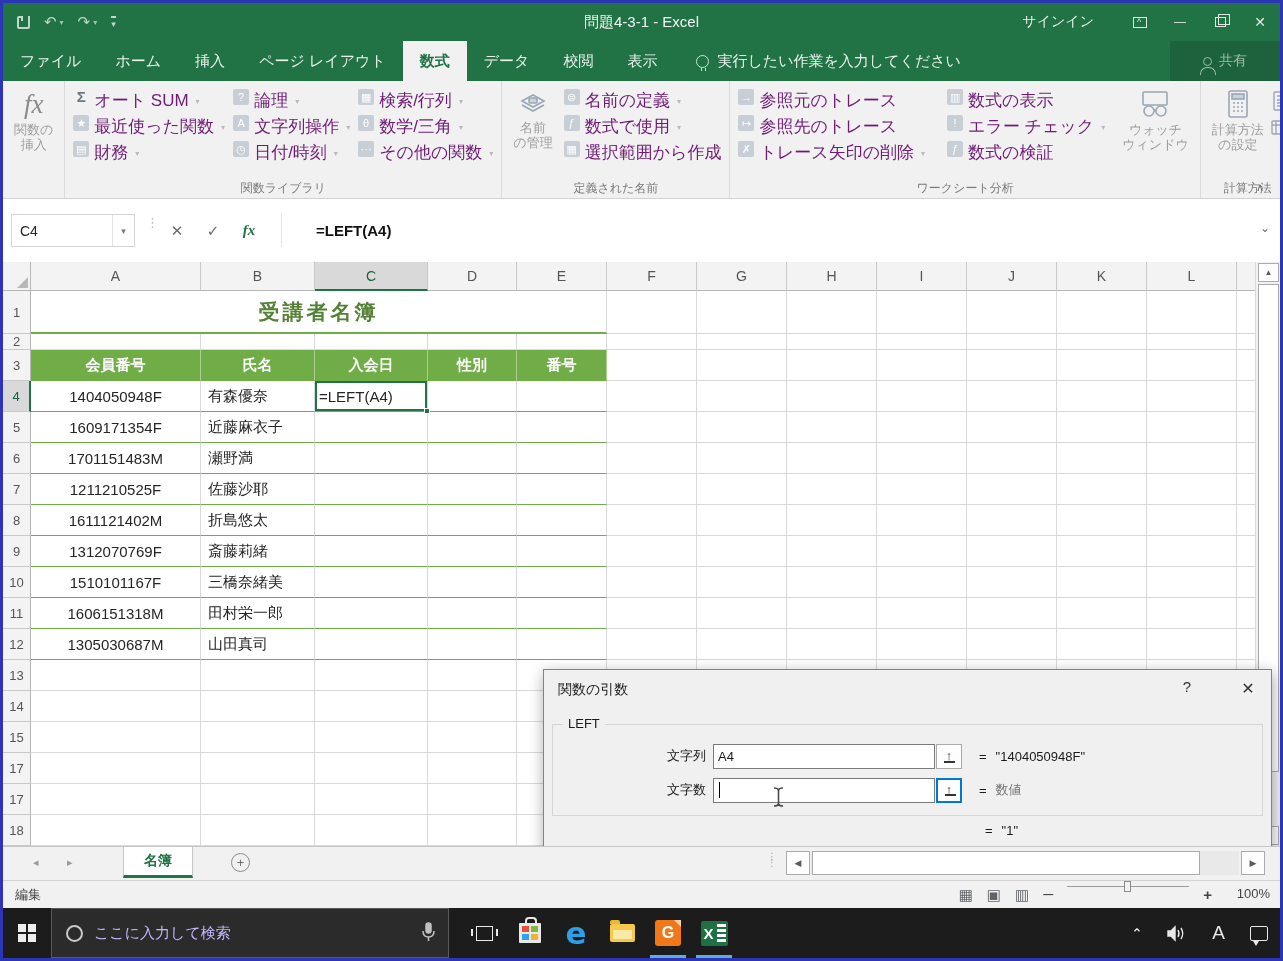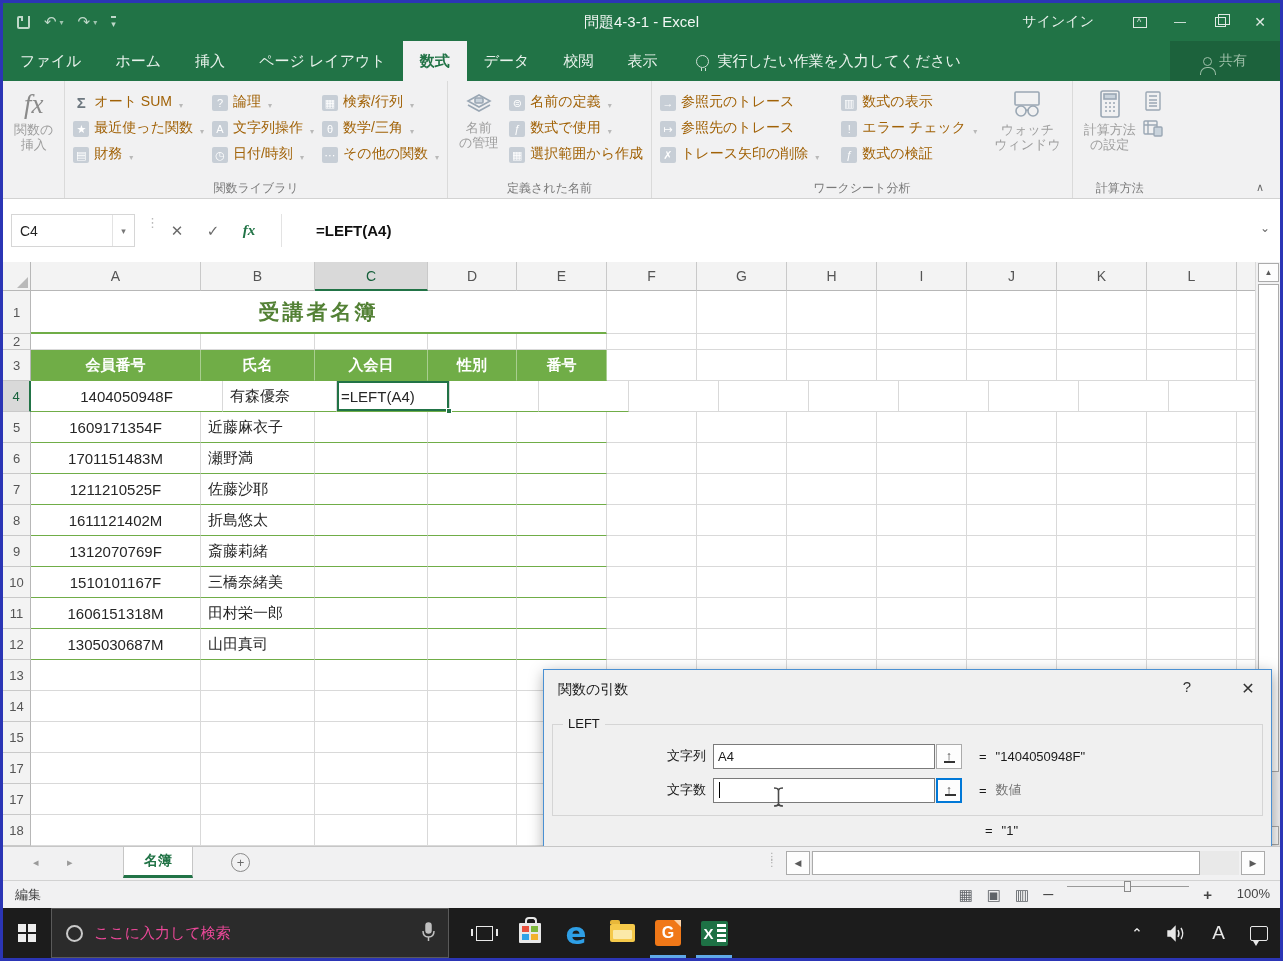"オート SUM" .ritem { align-items: flex-end -> flex-start; color: #a16207 -> #701a75; font-size: 14px -> 17px }
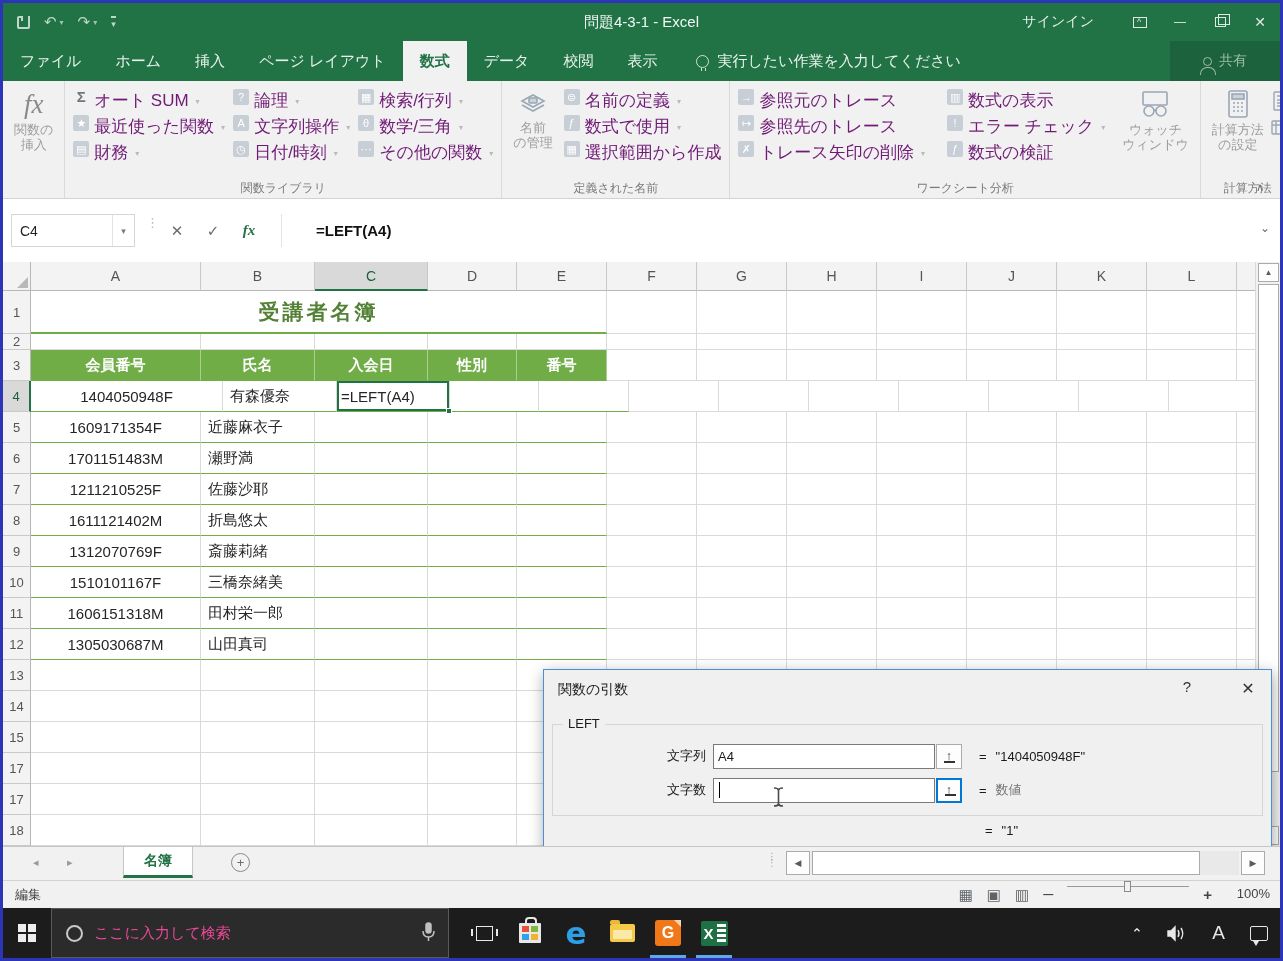"1404050948F" div.cell { width: 192px -> 170px }
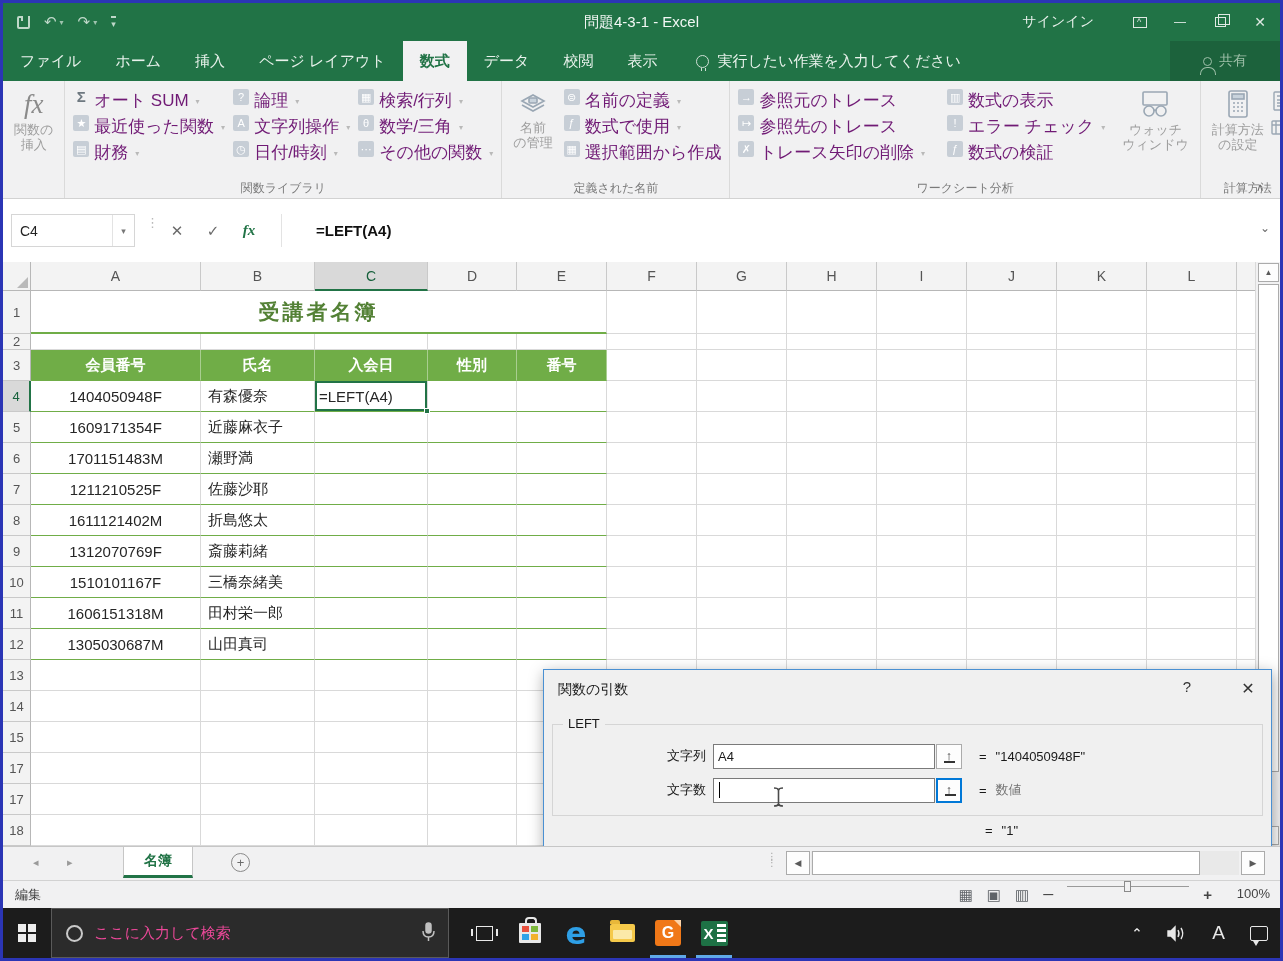"ここに入力して検索" .search-ph { color: #ec4899 -> #c4b5fd }
